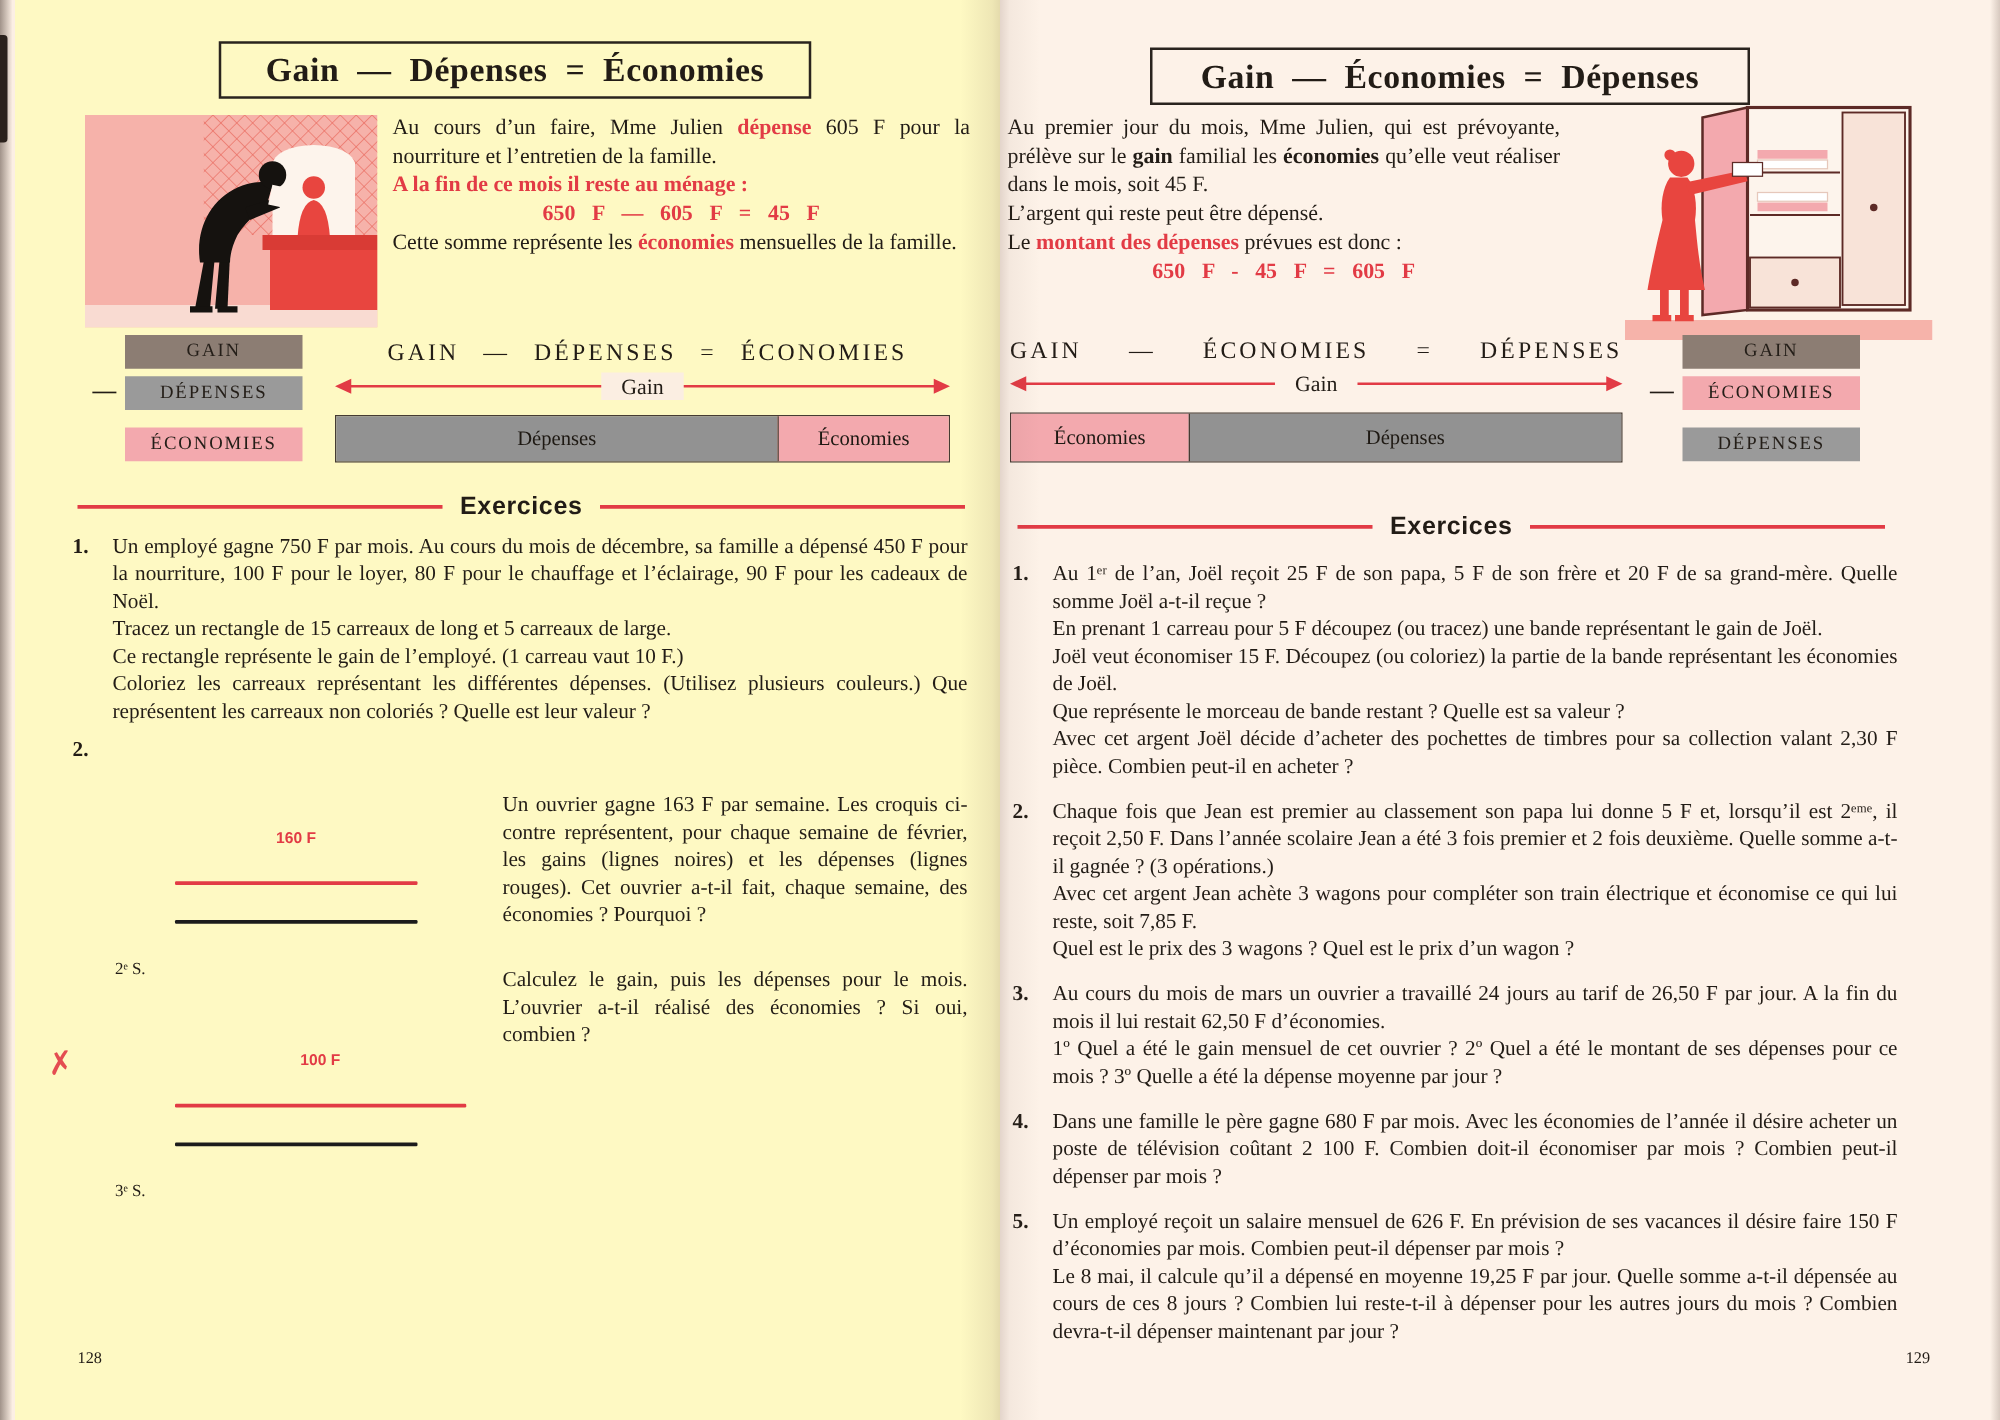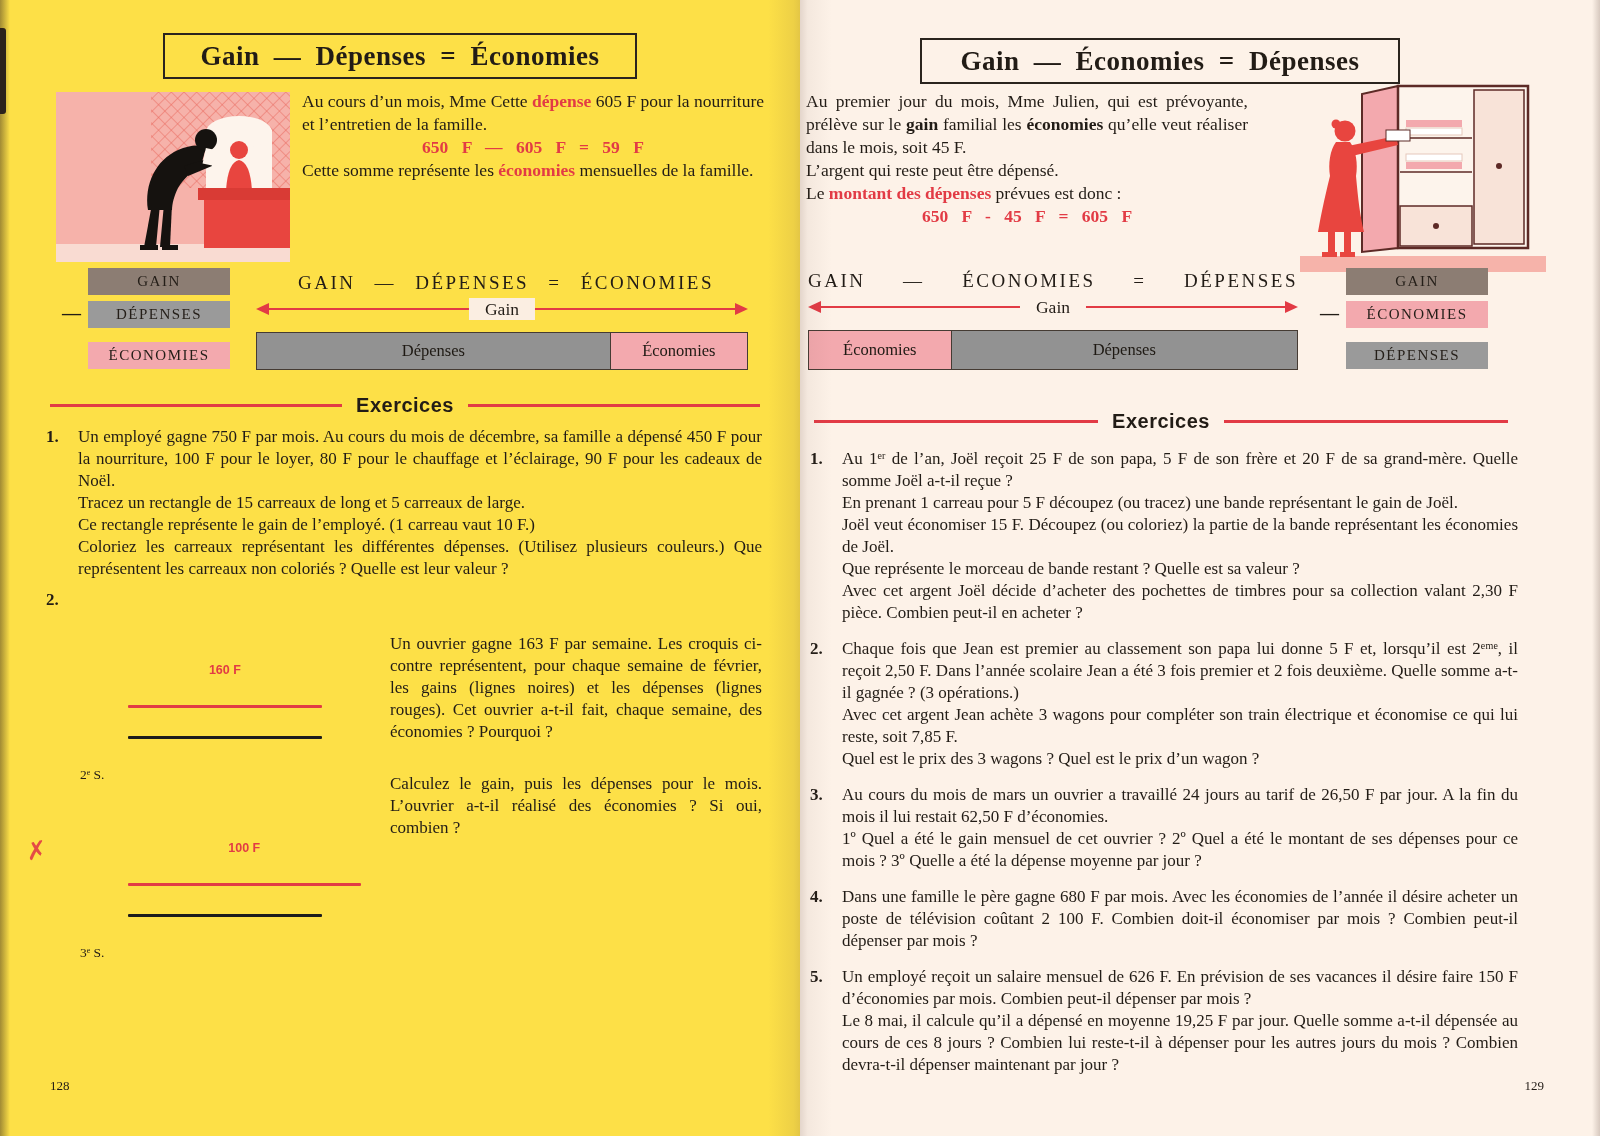"Gain — Dépenses = Économies" .page-left { background: #fde047 -> #fef9c3; left: 0 -> 12px }
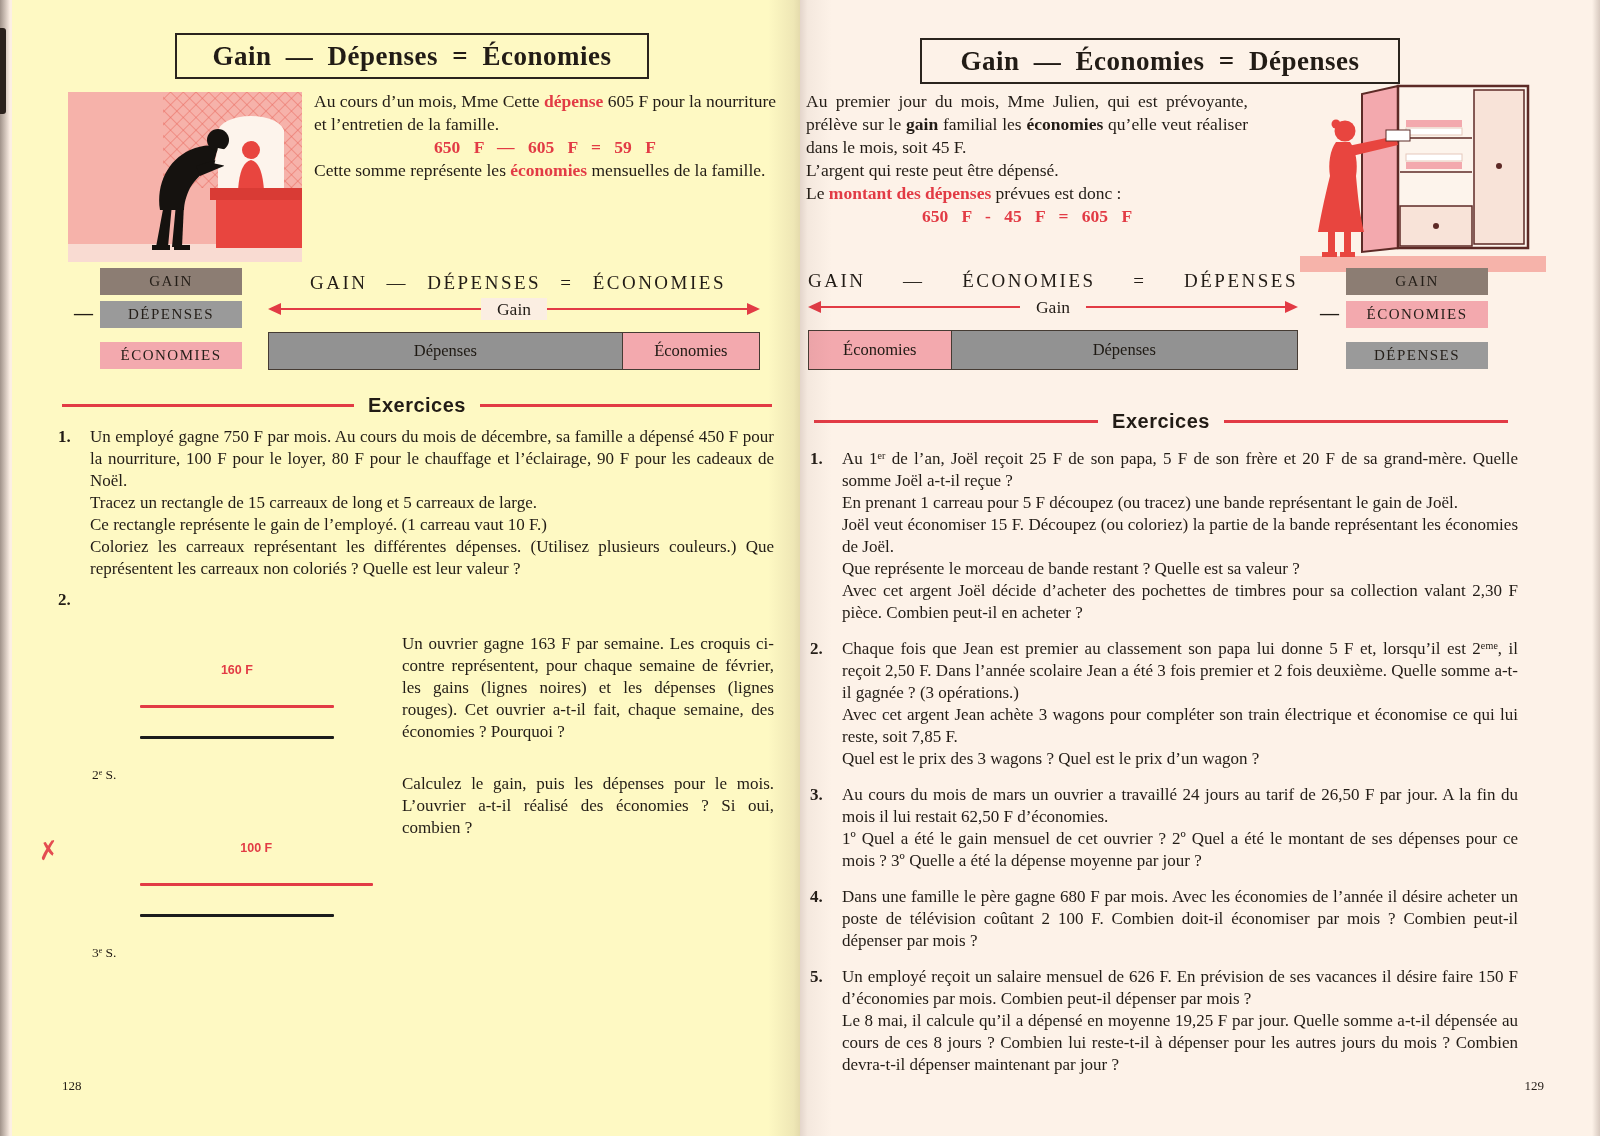"Au cours d’un mois, Mme" span { text: mois, Mme Cette -> faire, Mme Julien }
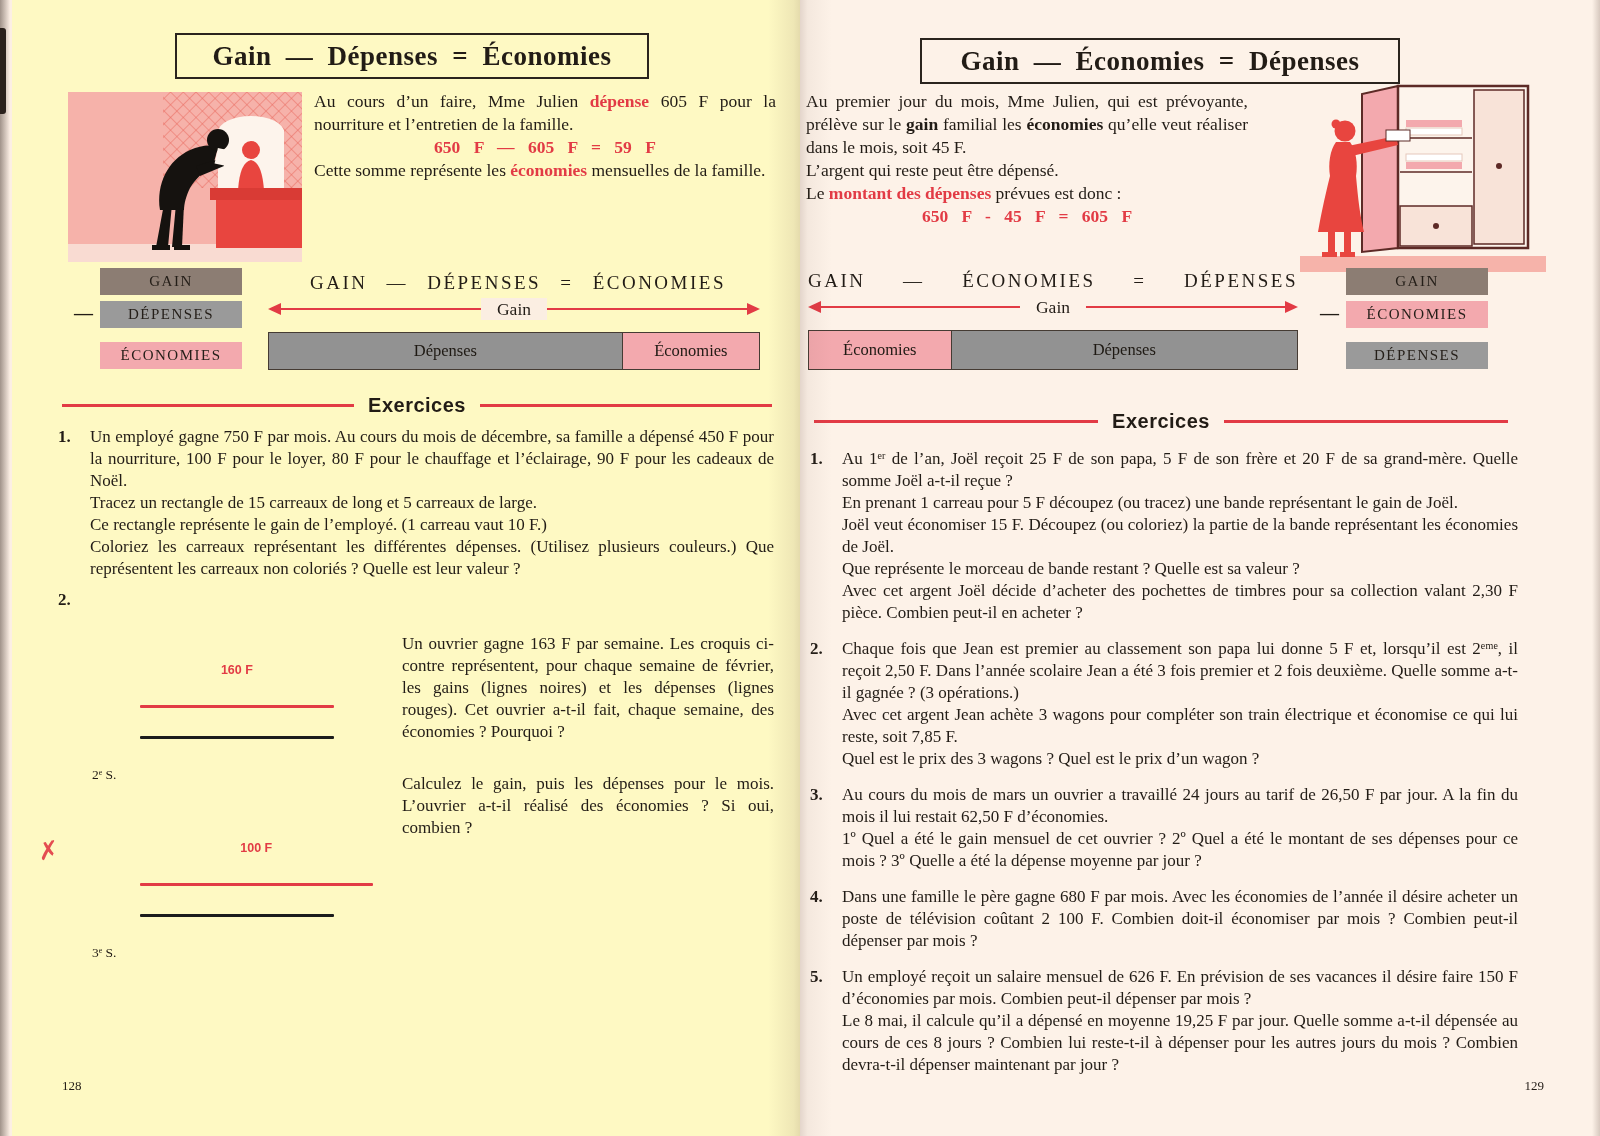"A la fin de ce" p.red { html: none -> <p>A la fin de ce mois il reste au ménage :</p> }
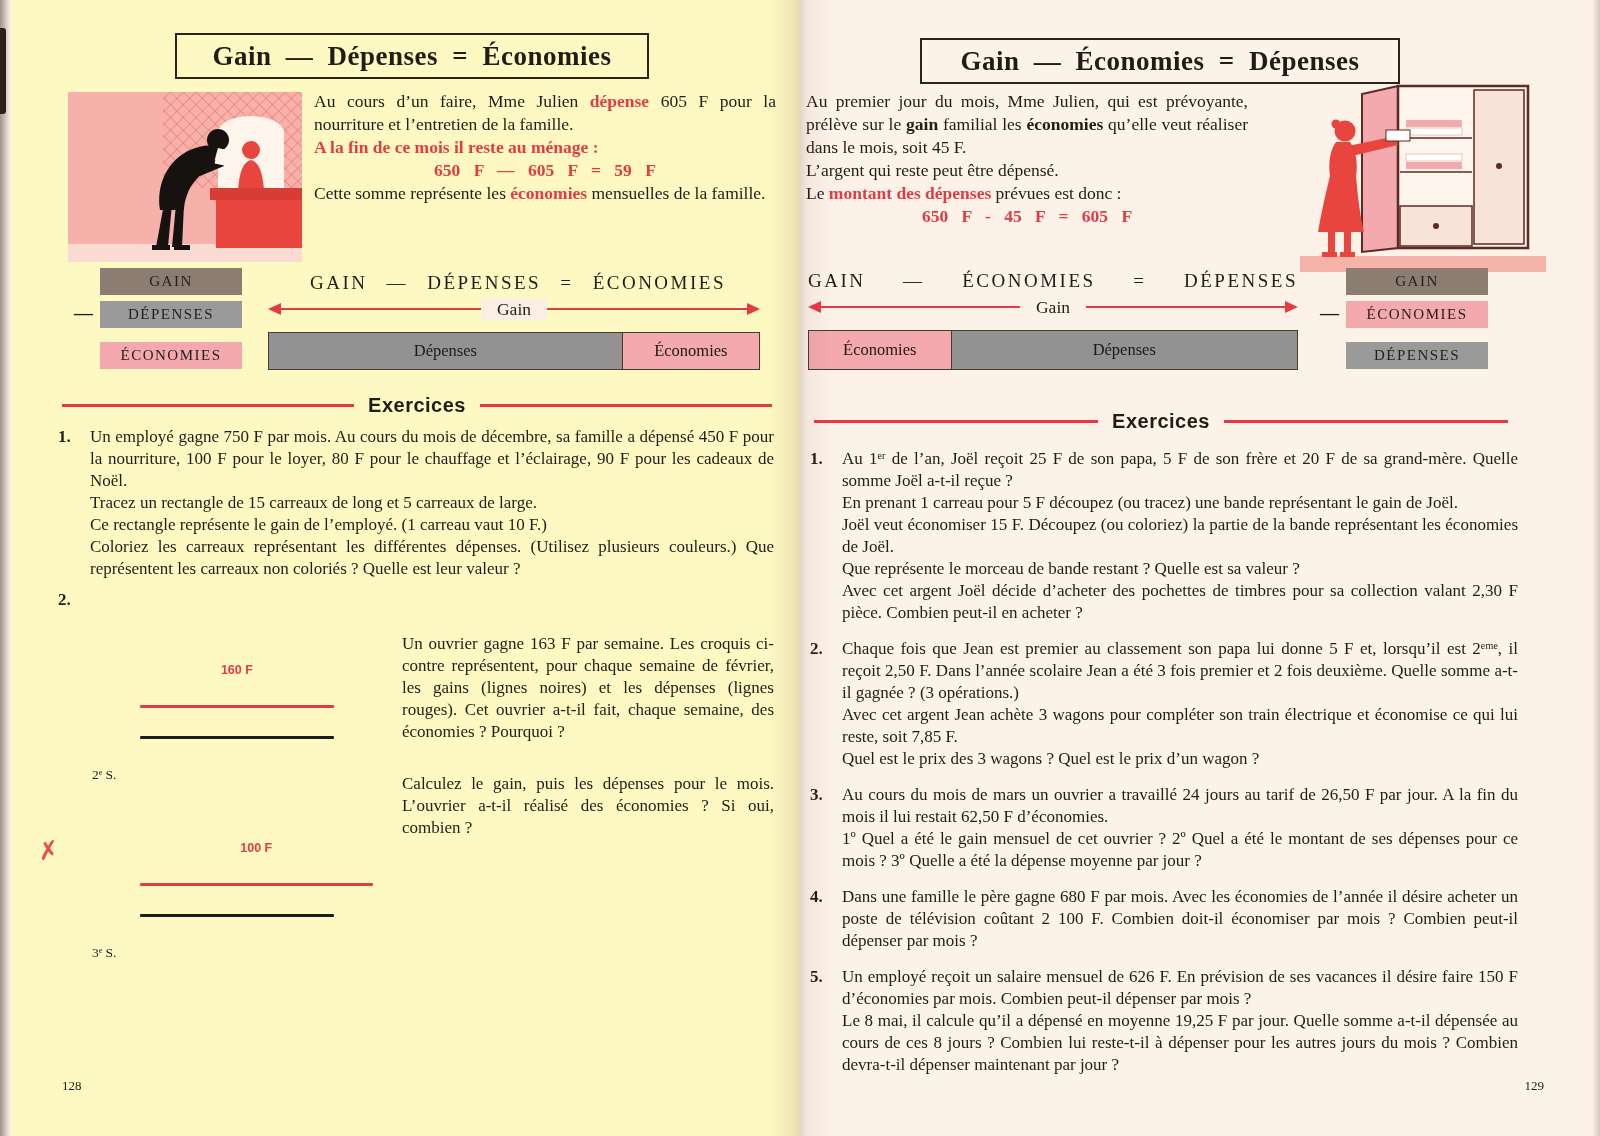"650 F — 605 F" p.red { text: 59 -> 45 }
